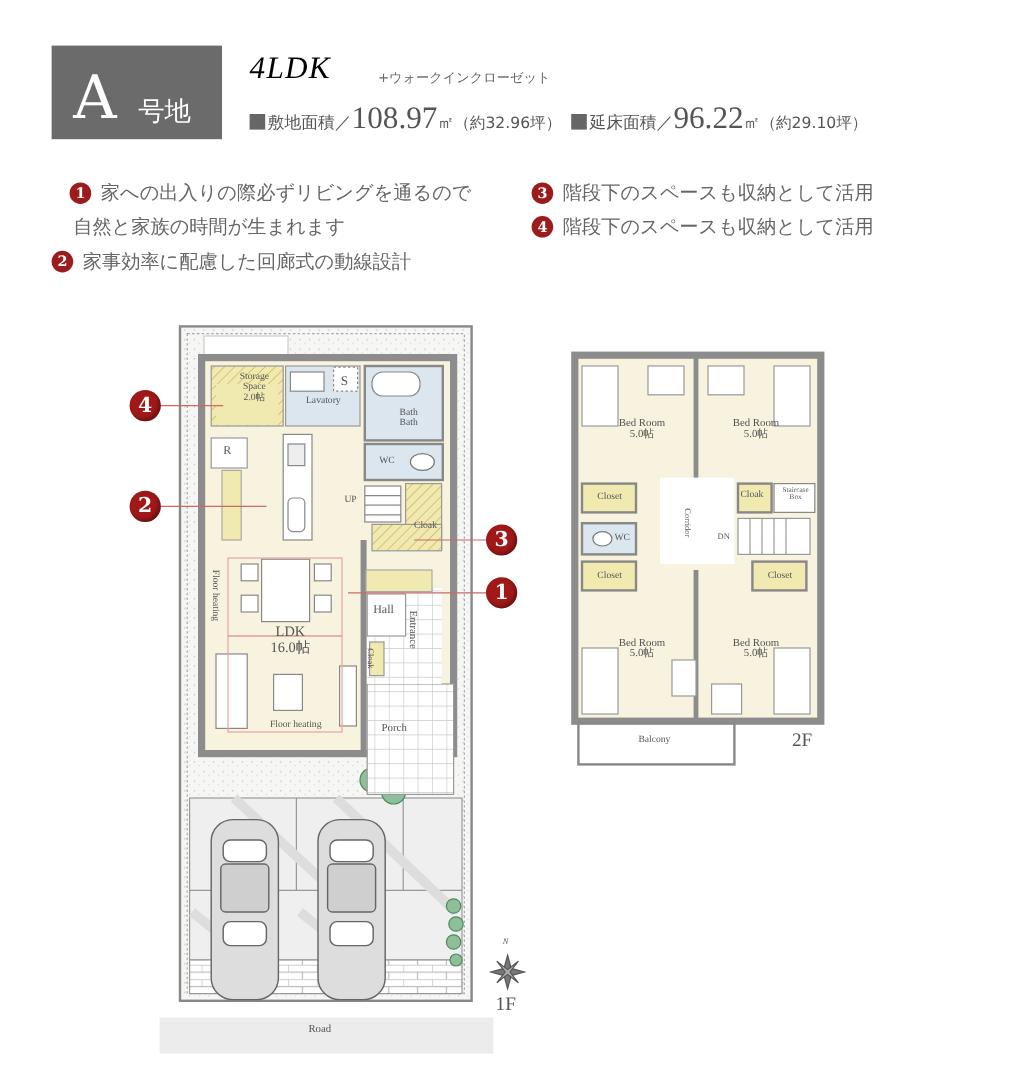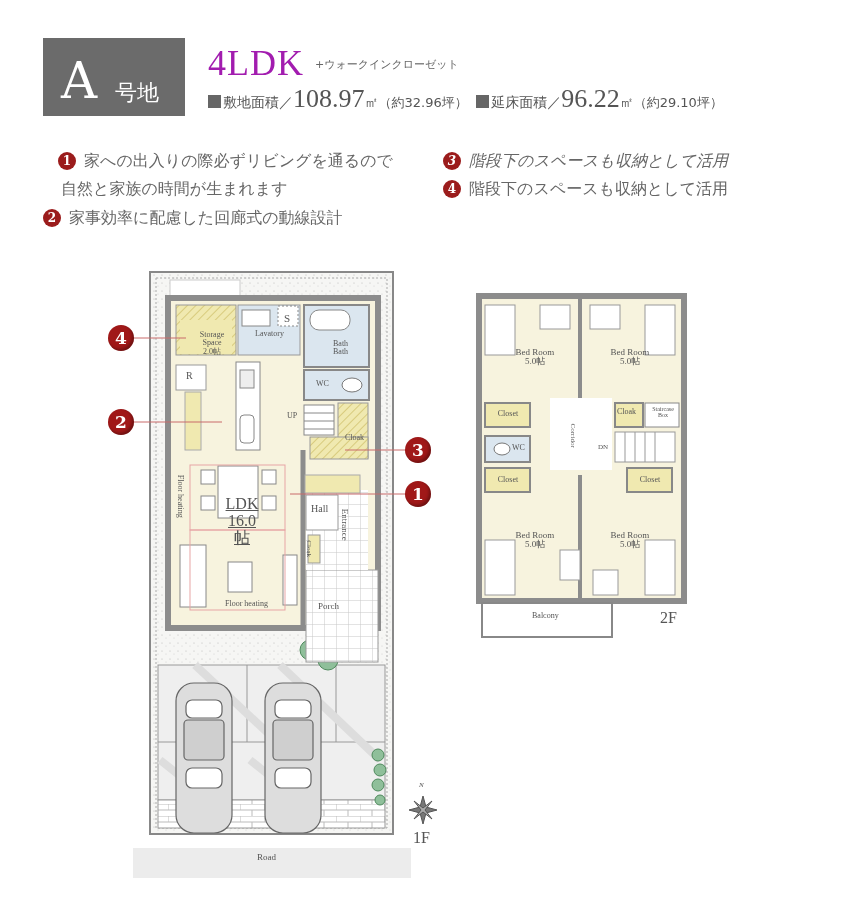"4LDK" .layout-type { color: #a21caf -> #000000; font-size: 36px -> 26px; font-style: none -> italic }
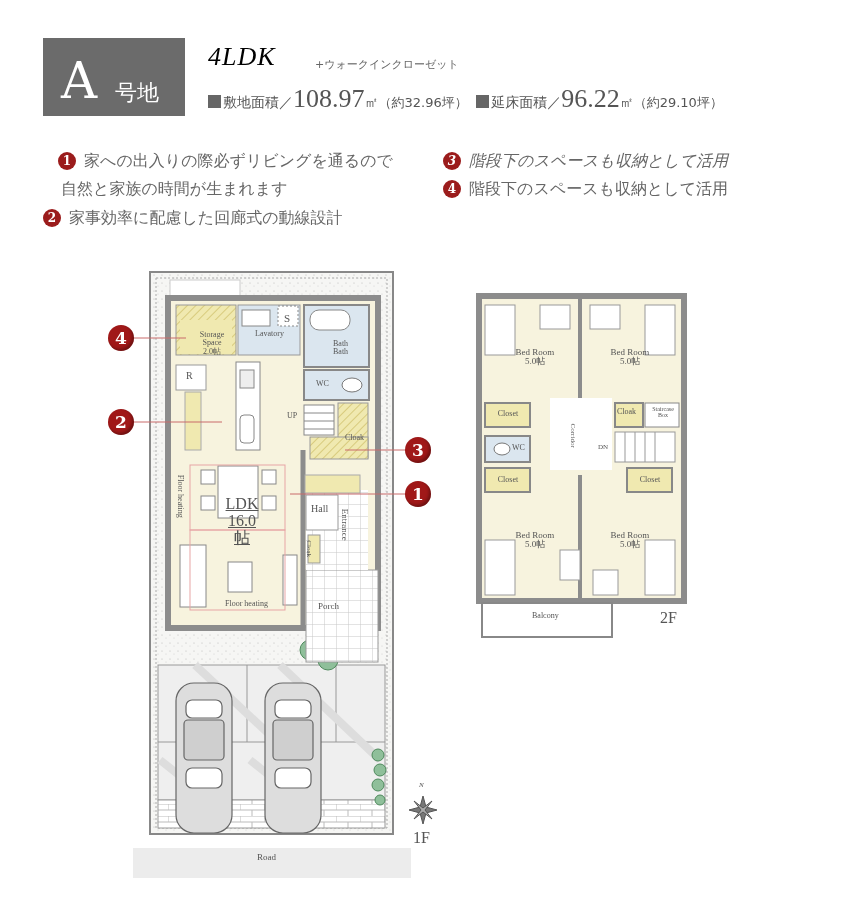"3 階段下のスペースも収納として活用" div.point { font-style: italic -> none }
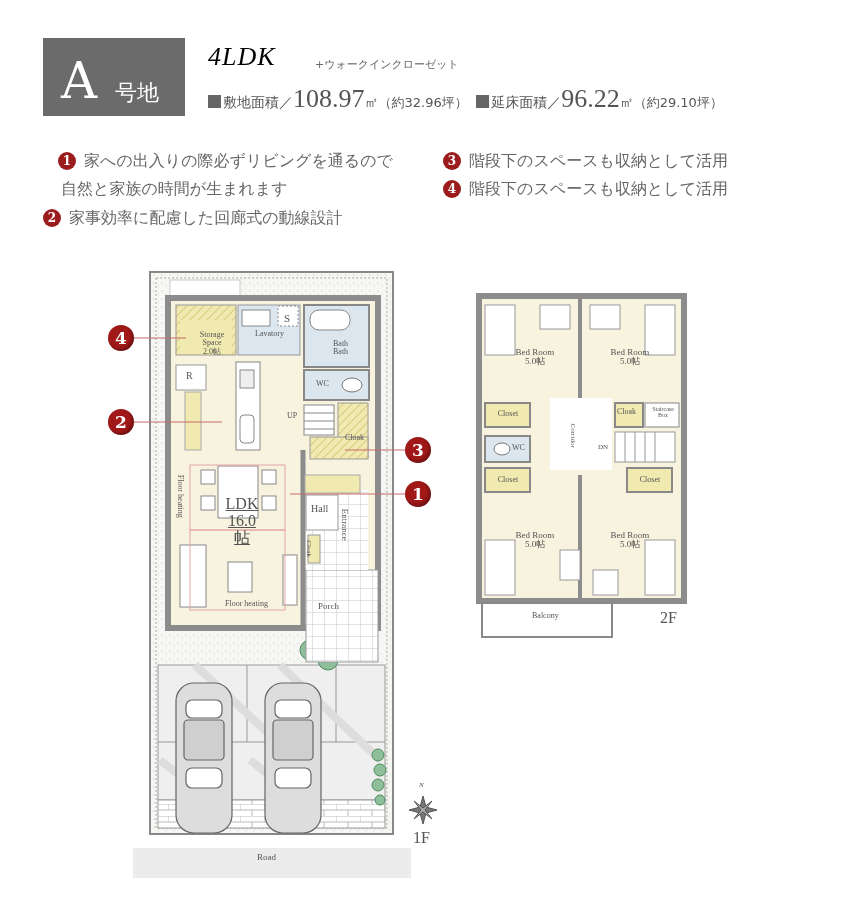"Storage" div.label { top: 331px -> 310px }
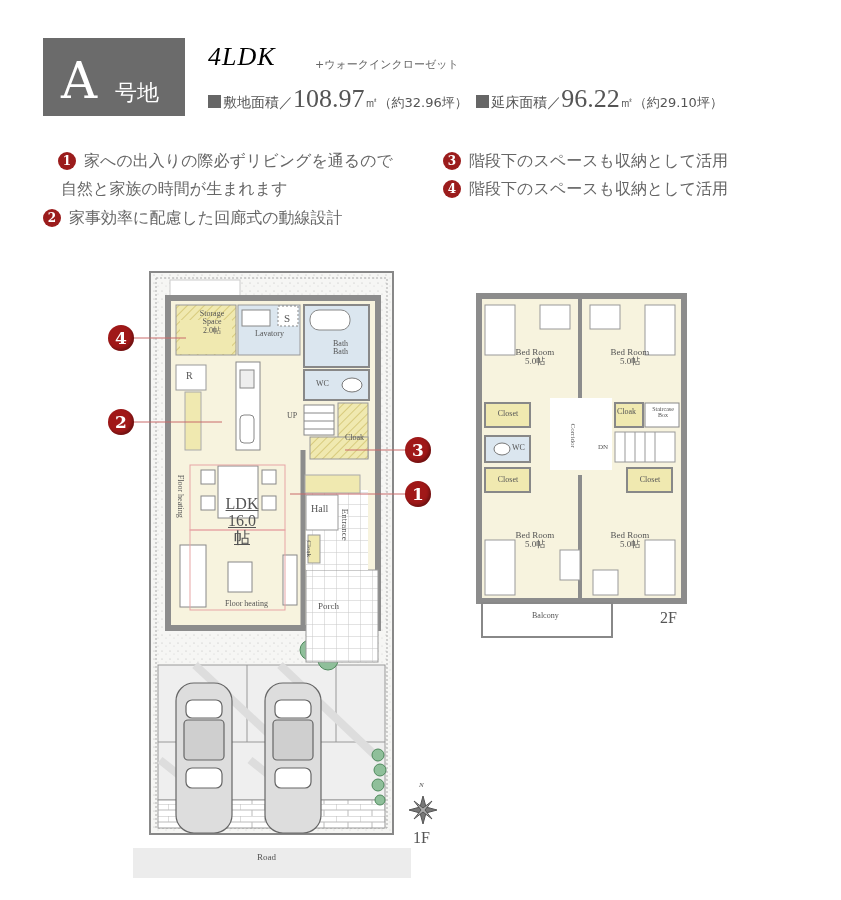"LDK" div.label { font-size: 16px -> 12px; text-decoration: underline -> none; top: 496px -> 520px }
